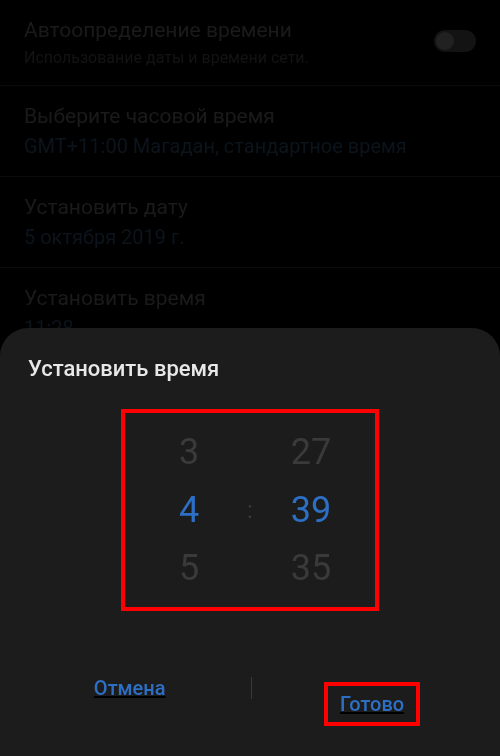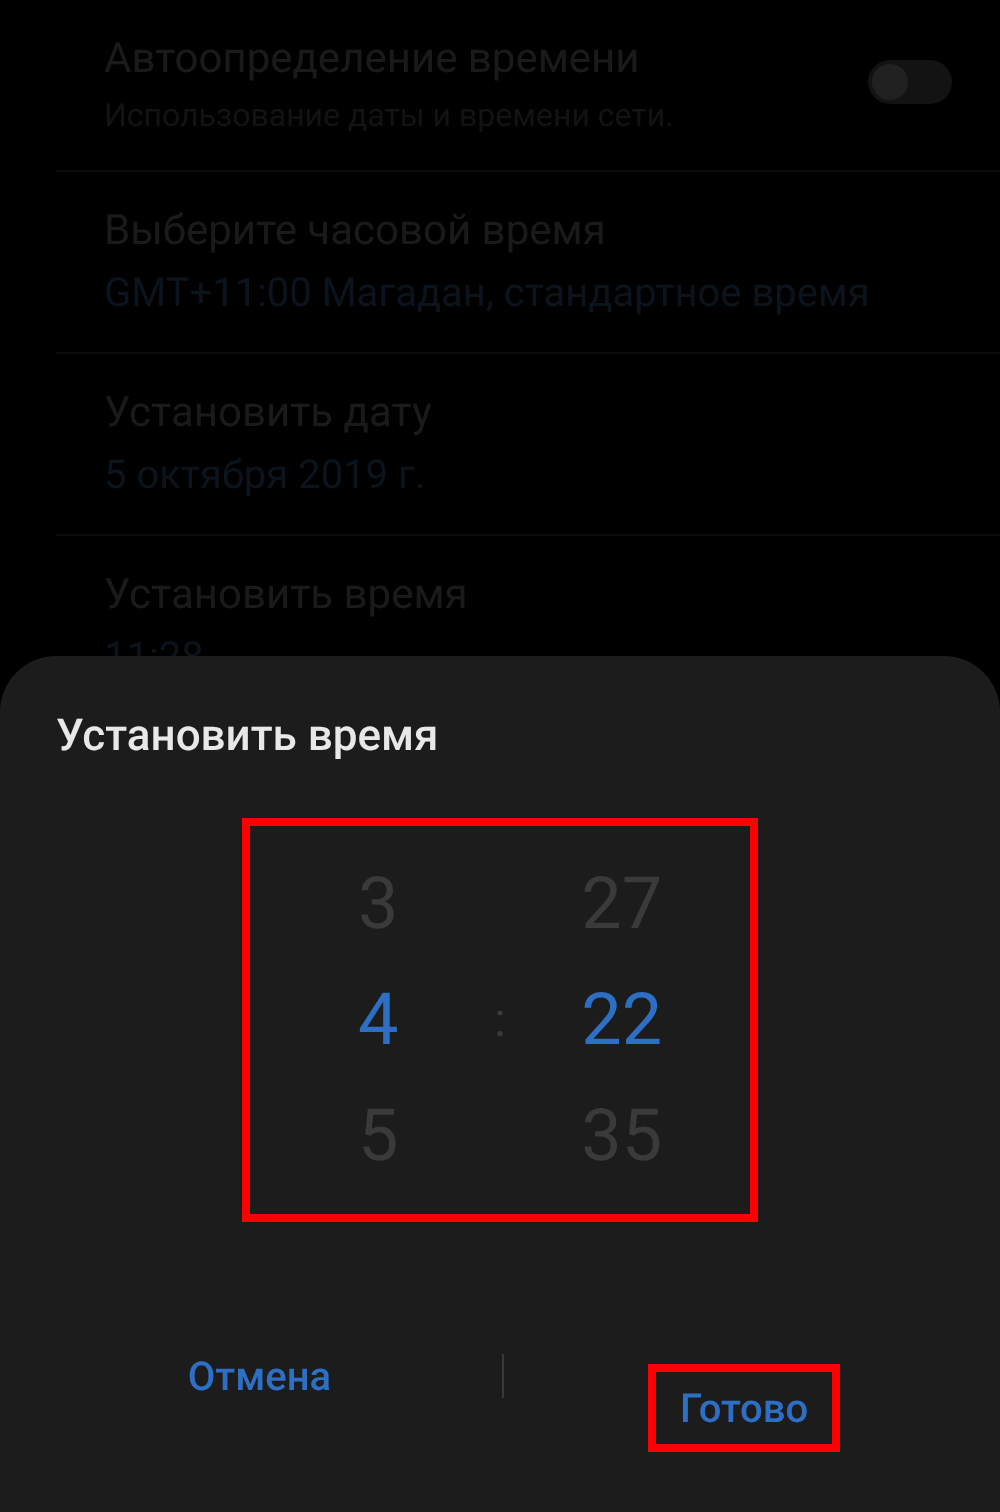"Автоопределение времени" .settings-list { margin-left: 28px -> none }
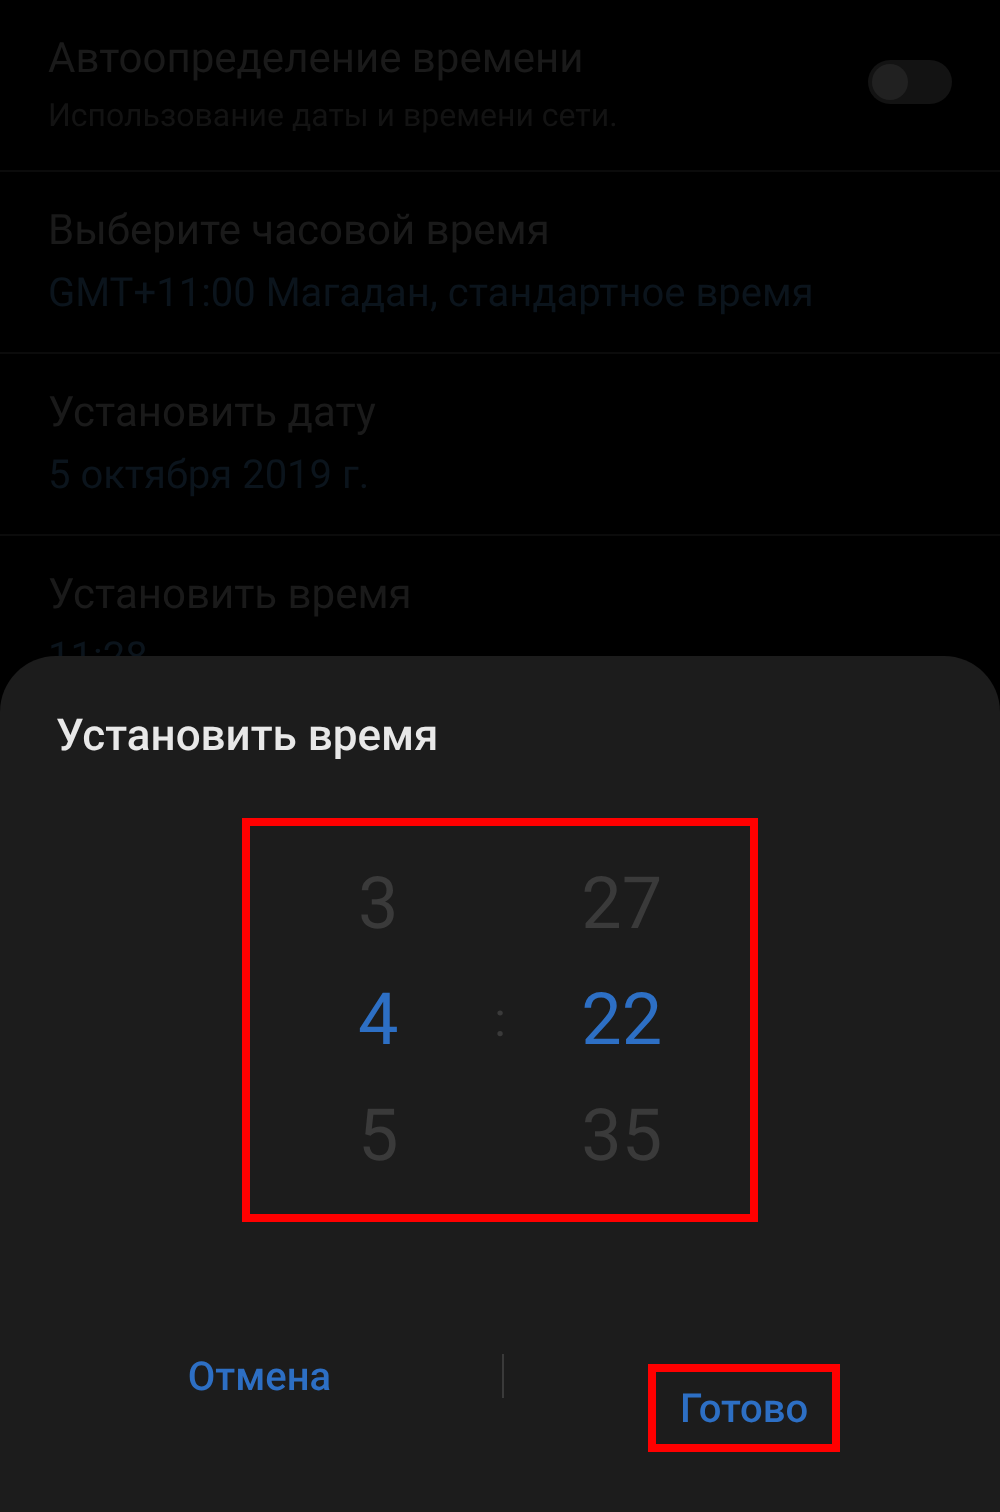"22" div.picker-val { text: 22 -> 39 }
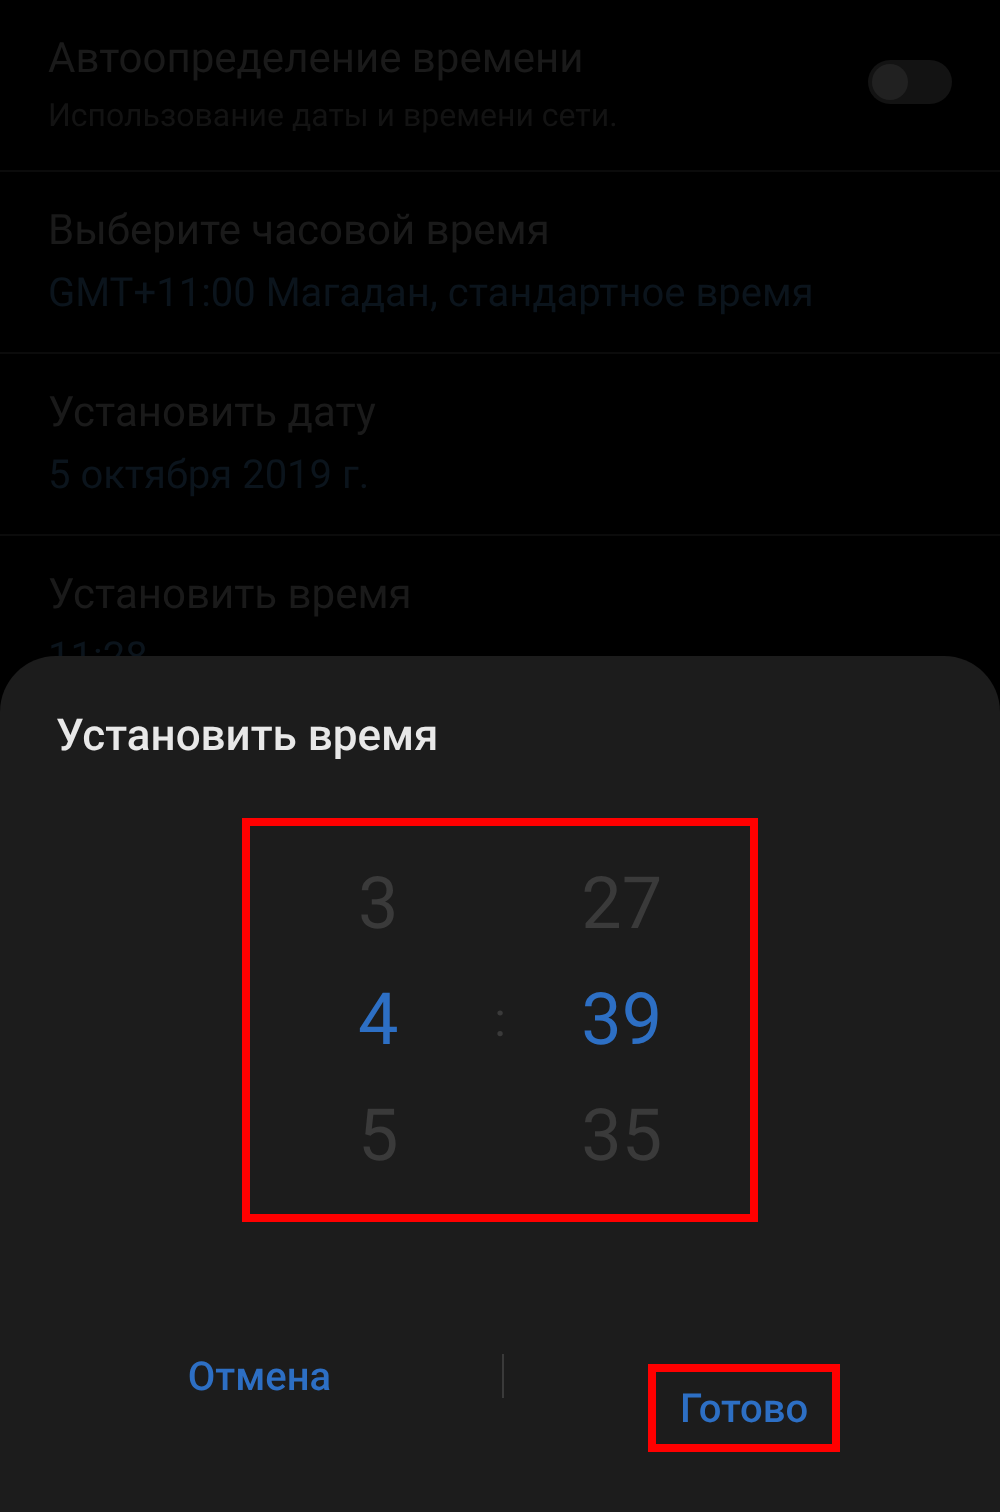"Отмена" .dialog-buttons { text-decoration: none -> underline }
